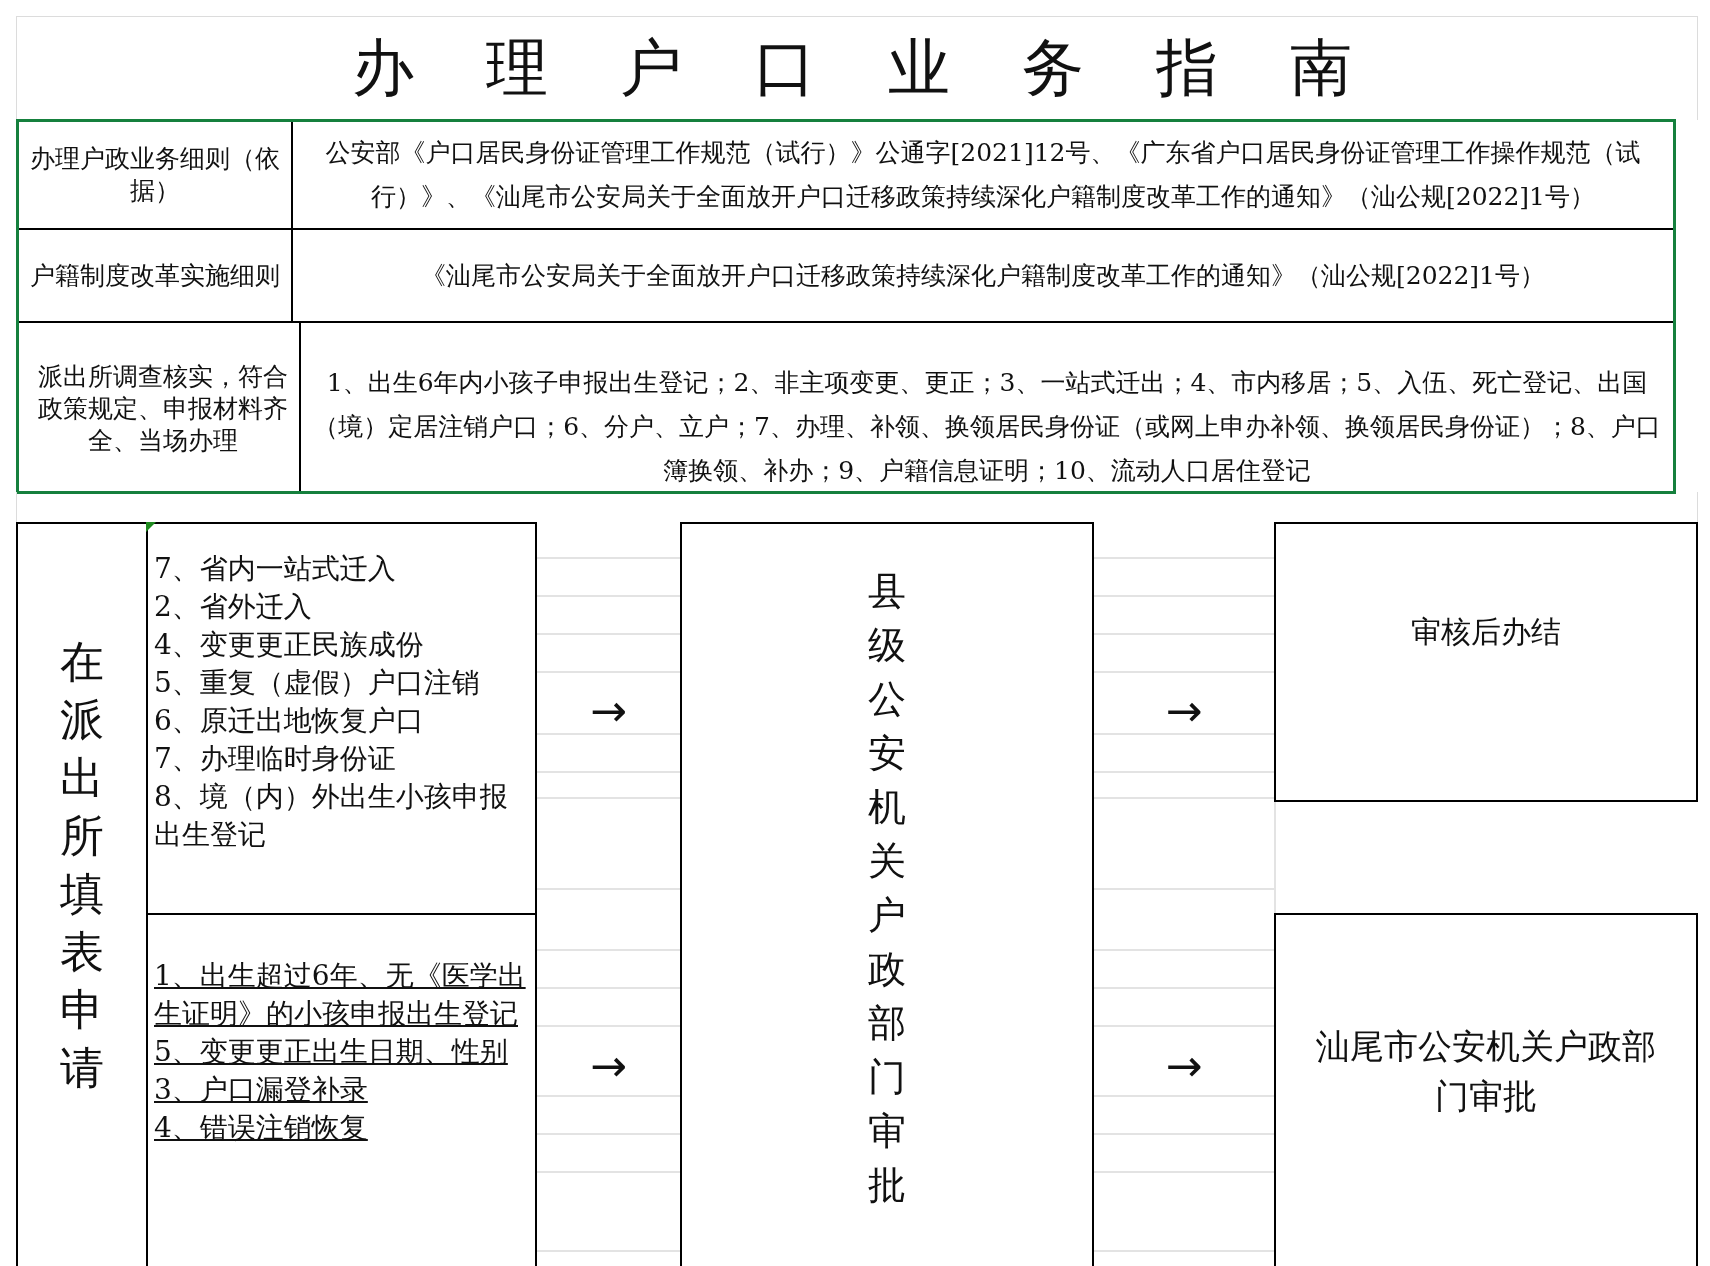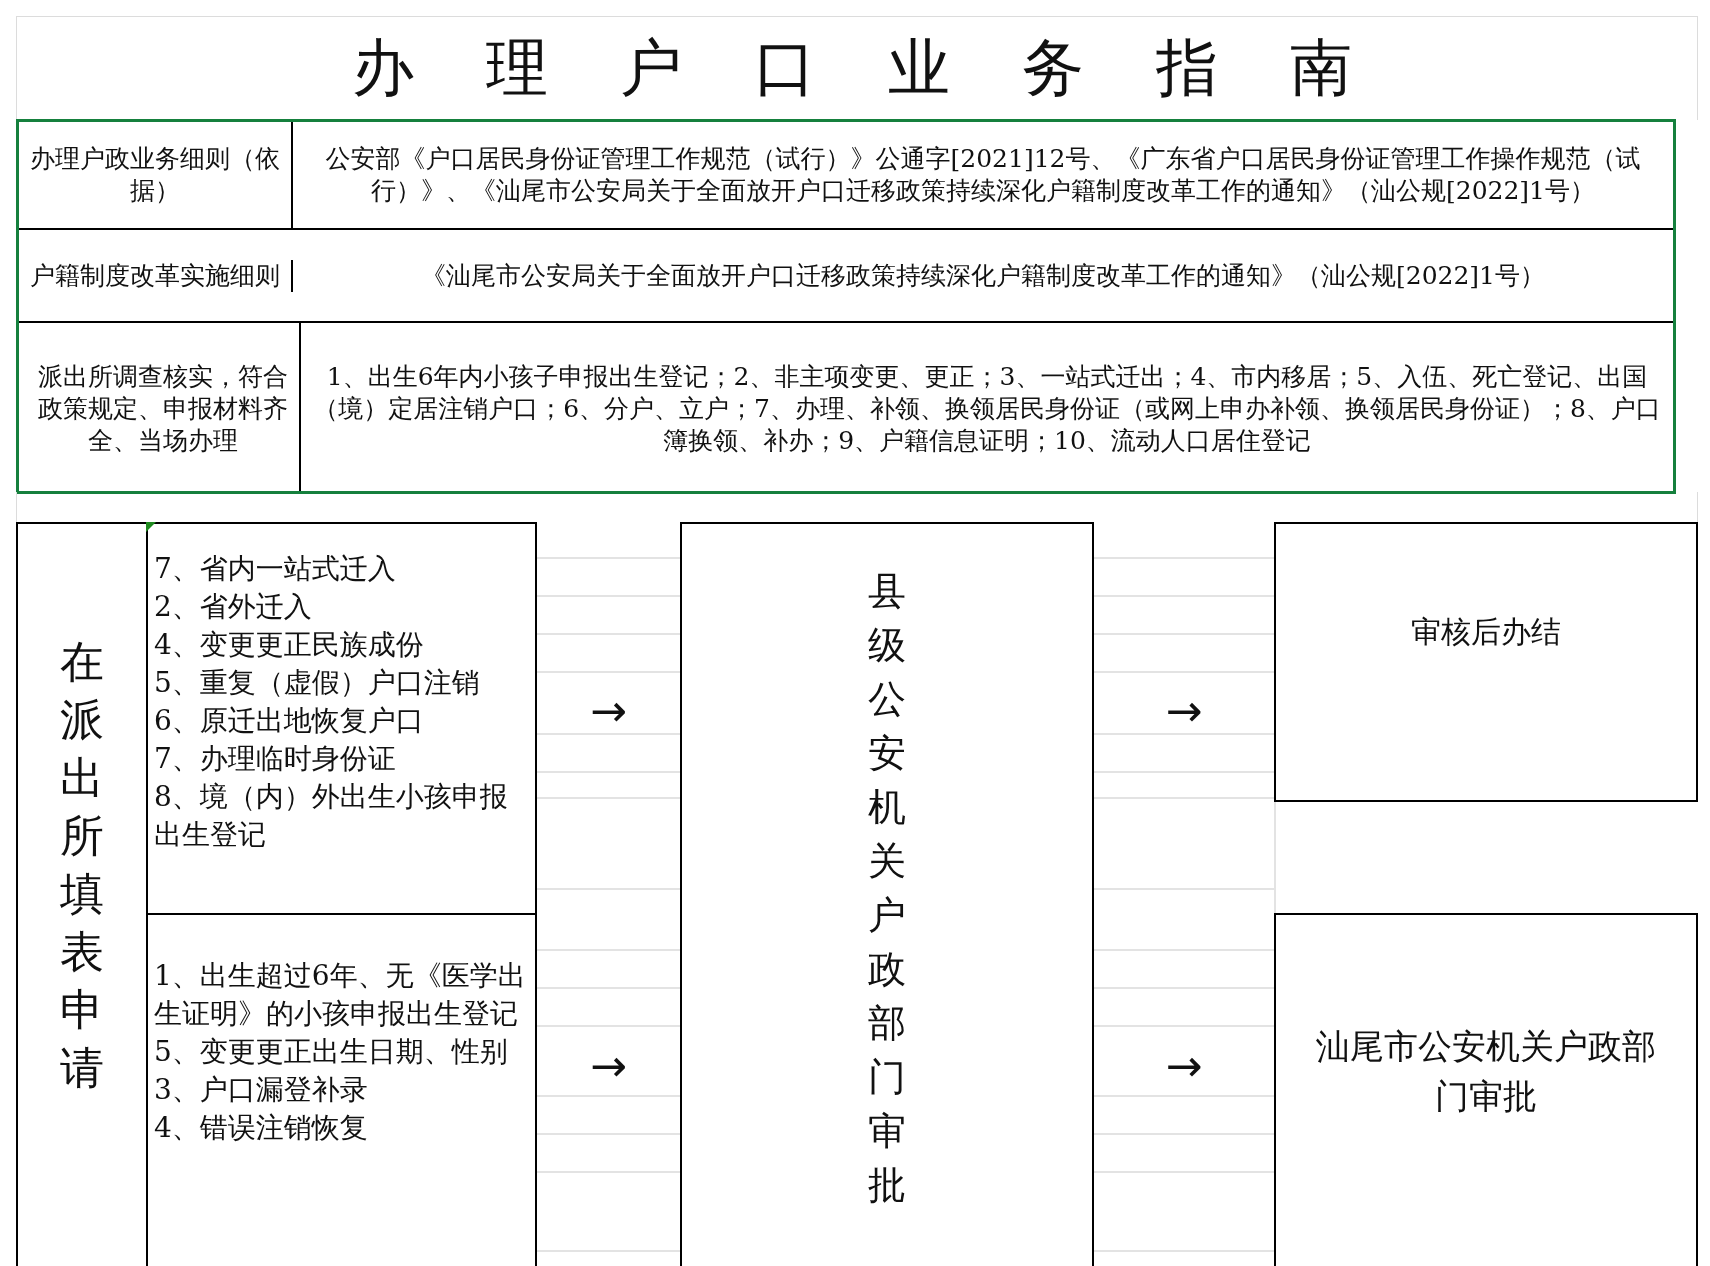"公安部《户口居民身份证管理工作规范（试行）》公通字[2021]12号、《广东省户" .gcell-content { line-height: 32px -> 44px }
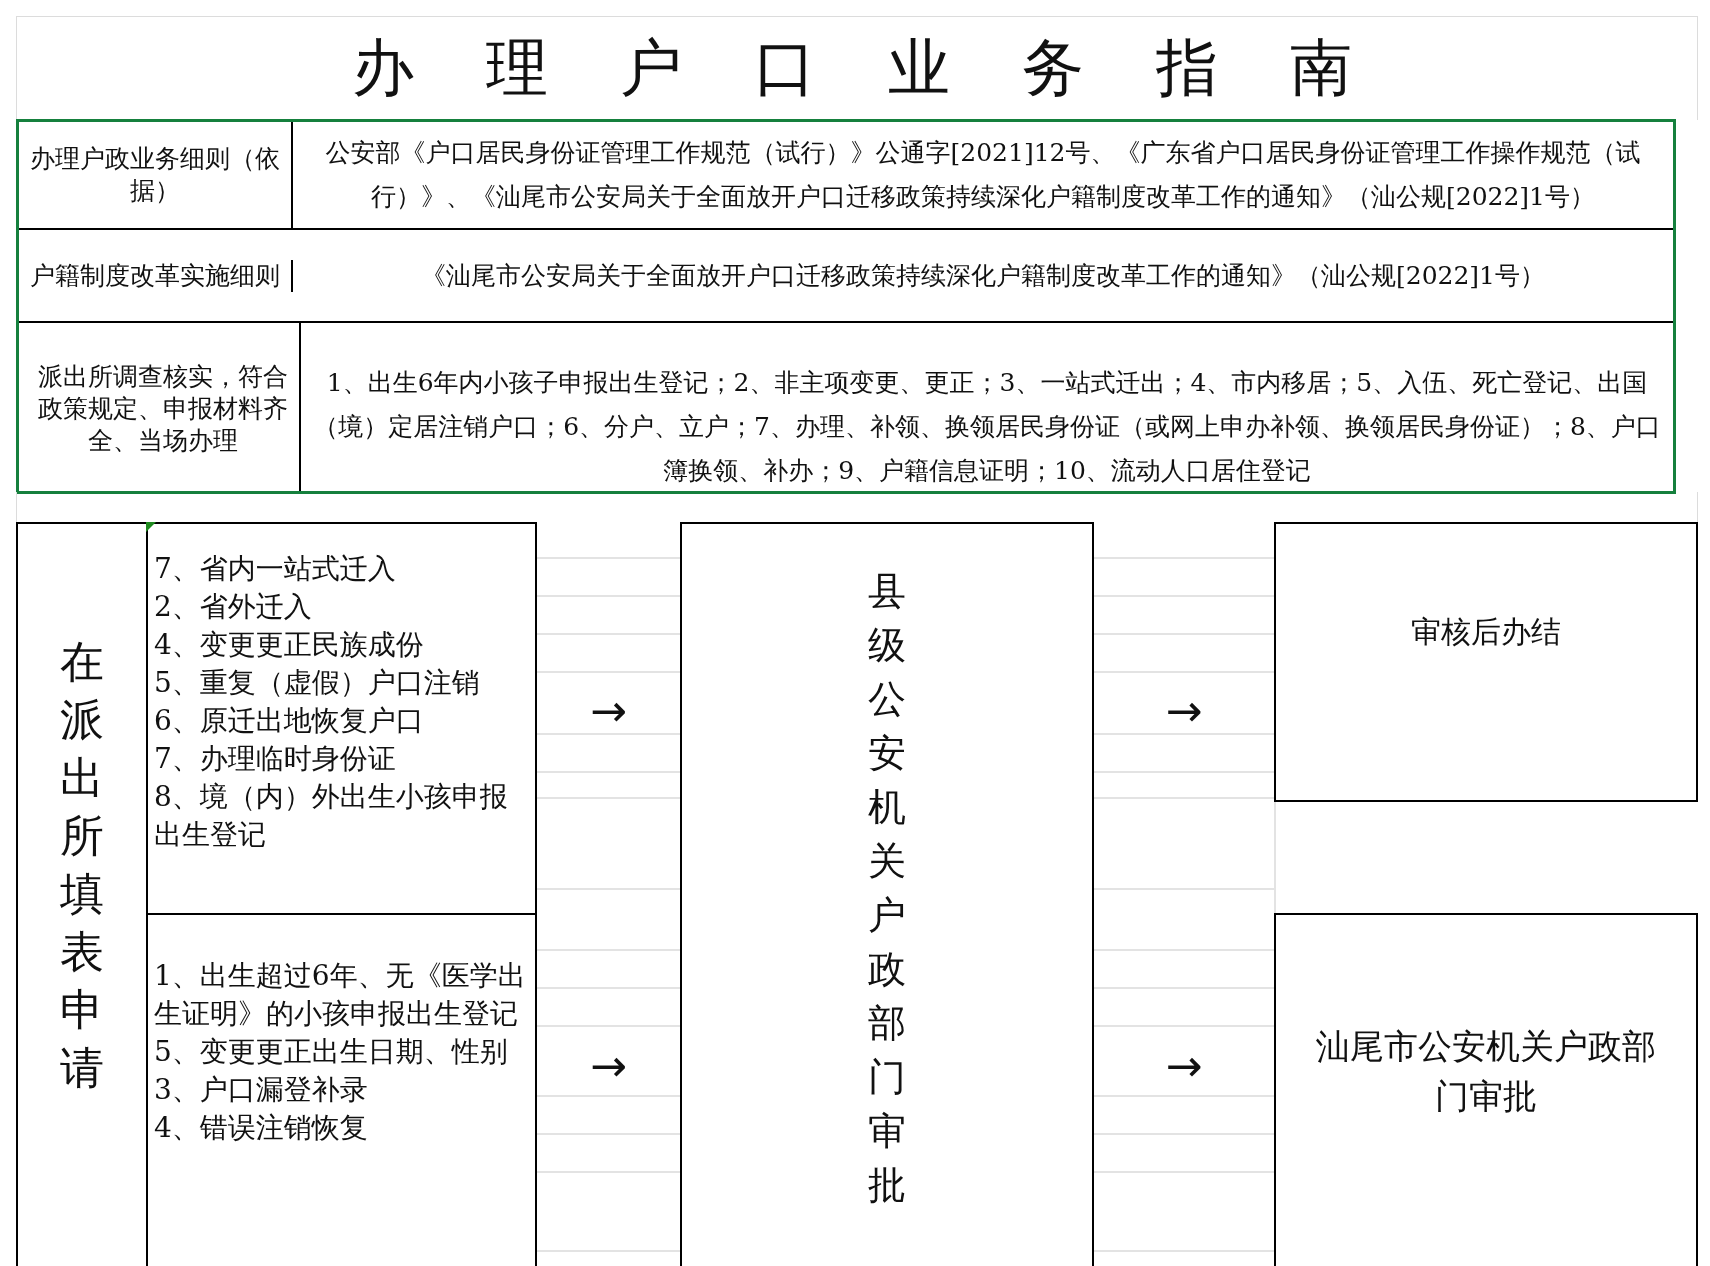"户籍制度改革实施细则" .row2 { align-items: center -> none }
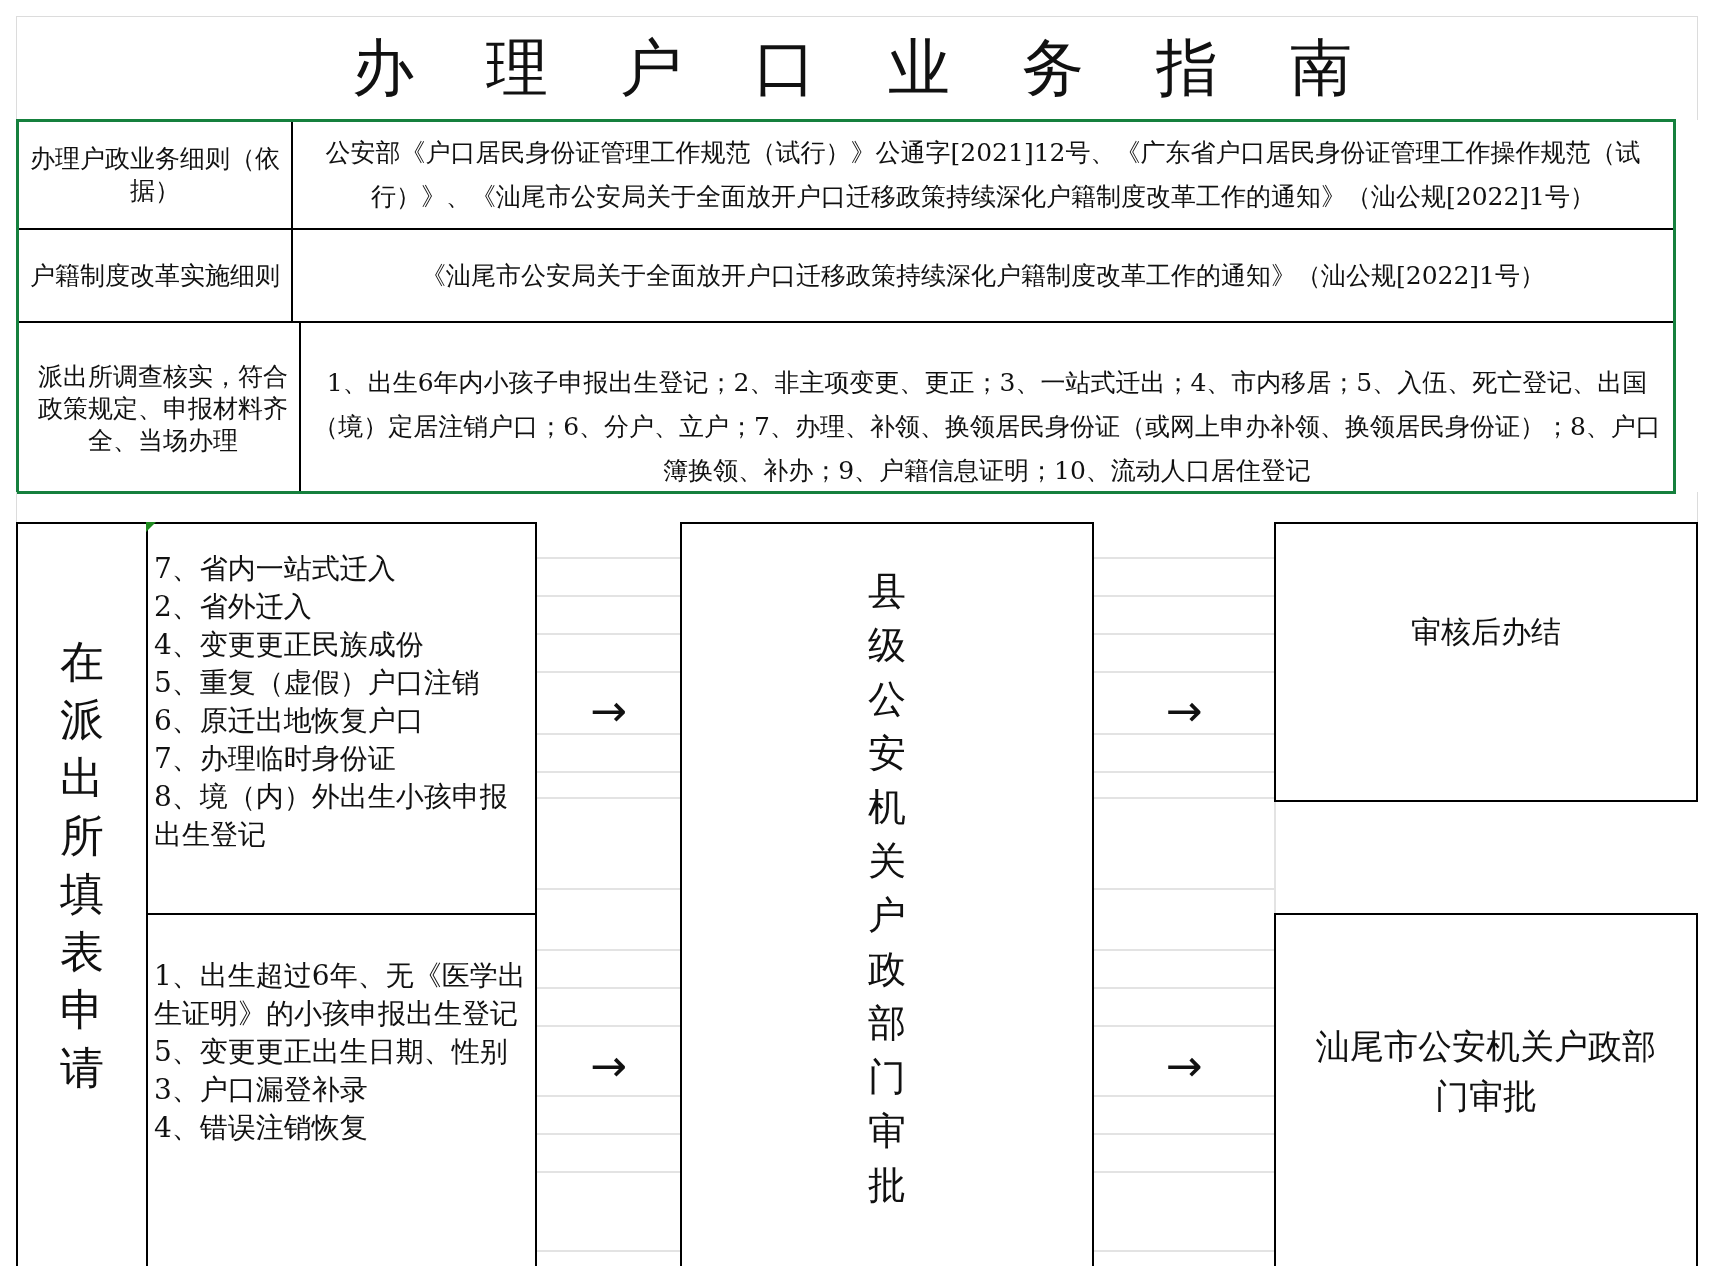"1、出生超过6年、无《医学出生证明》的小孩申报出生登记" .list-lower { text-decoration: none -> underline }
